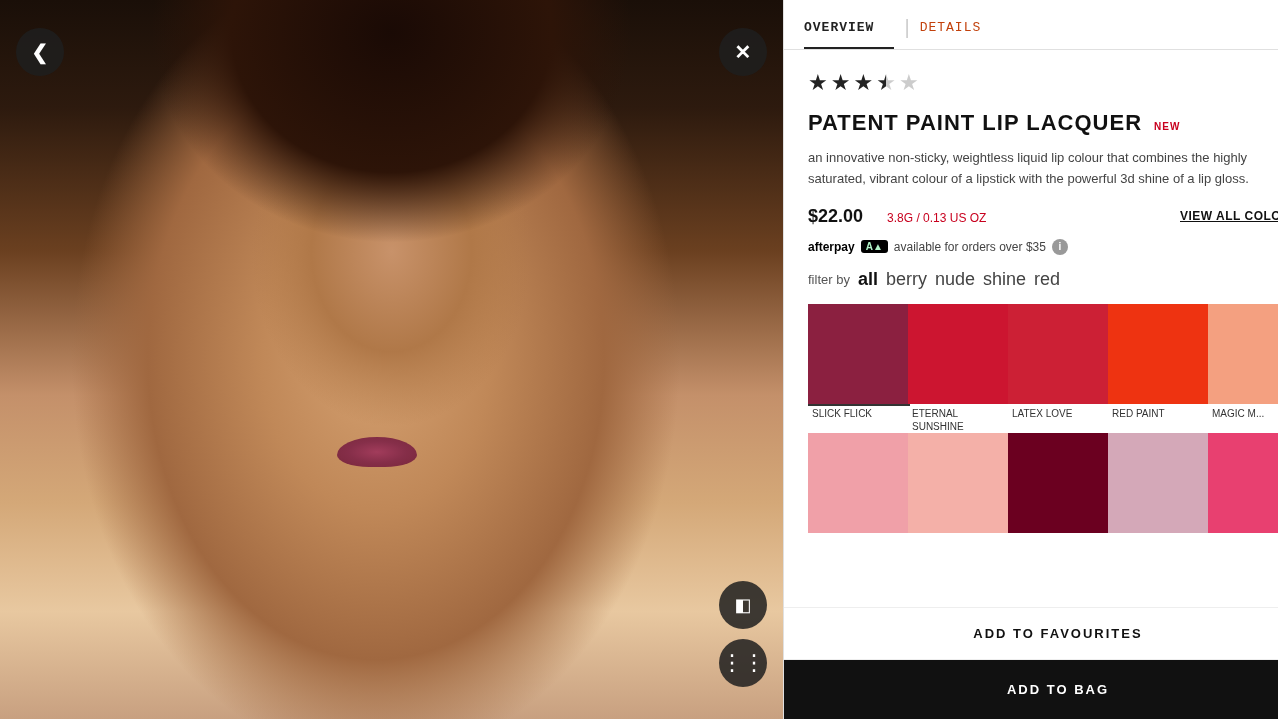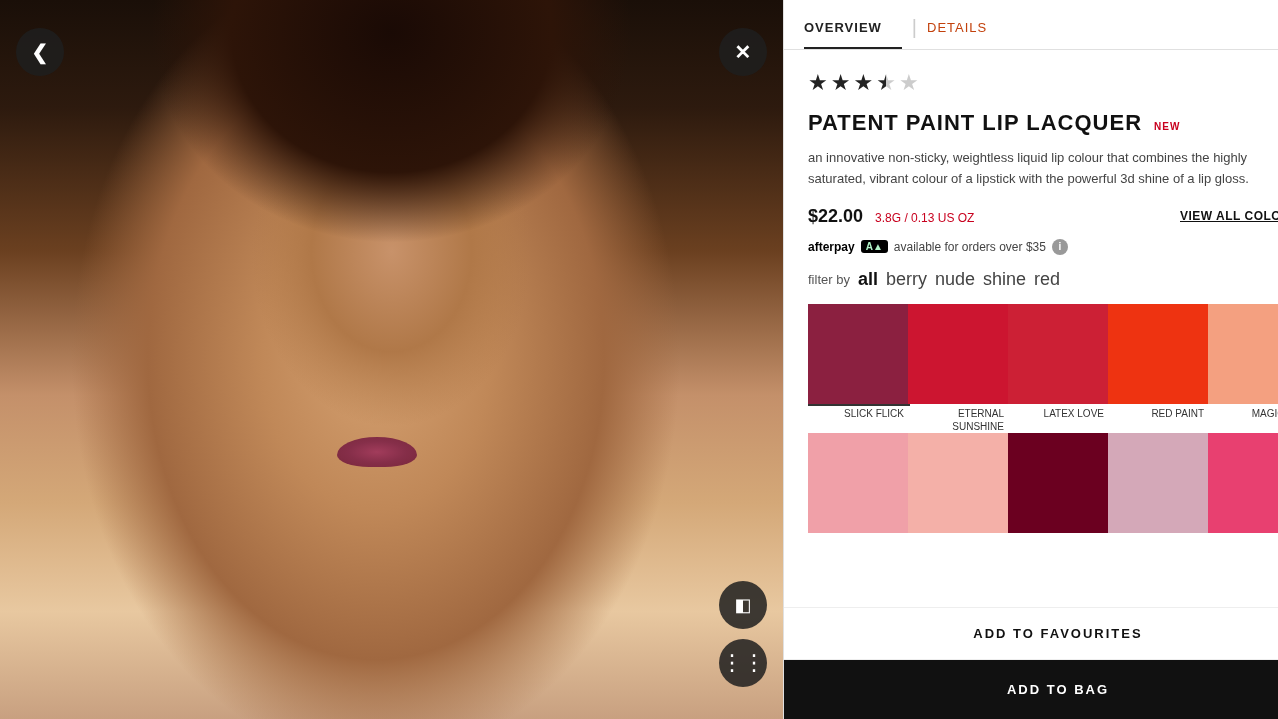"OVERVIEW" .tab { font-family: none -> Liberation Mono, monospace }
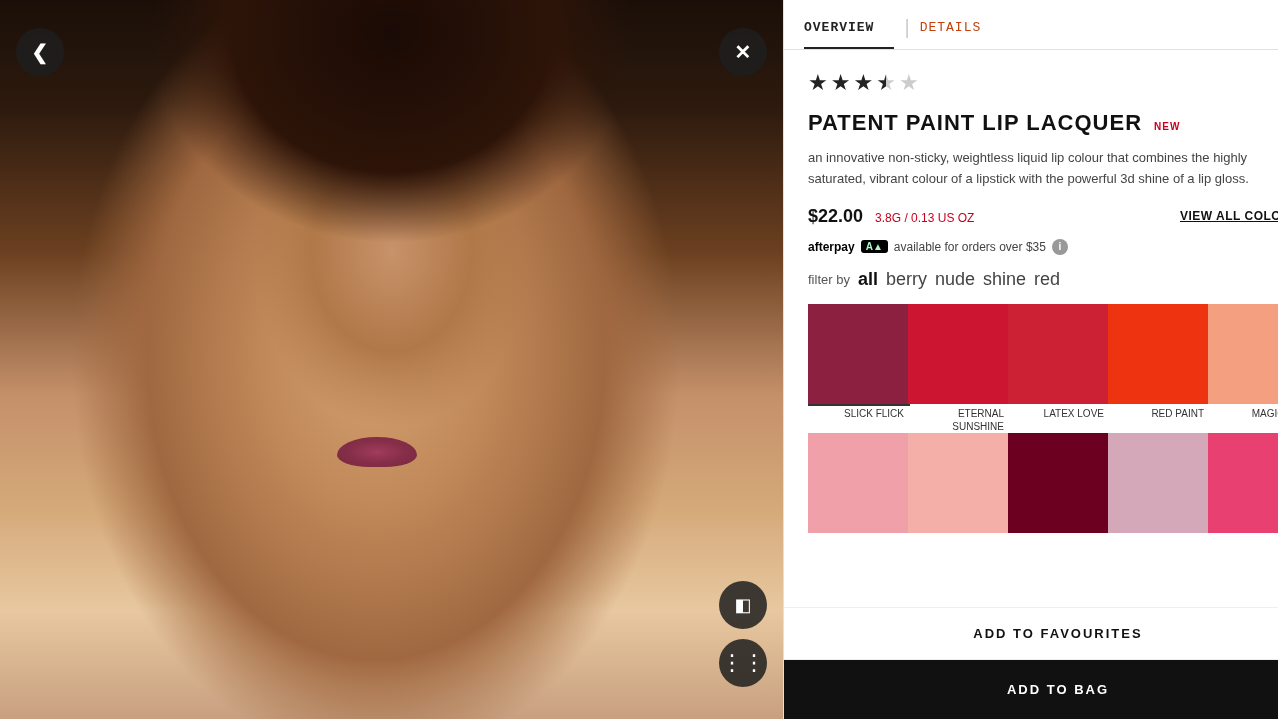"$22.00" .price-info { gap: 12px -> 24px }
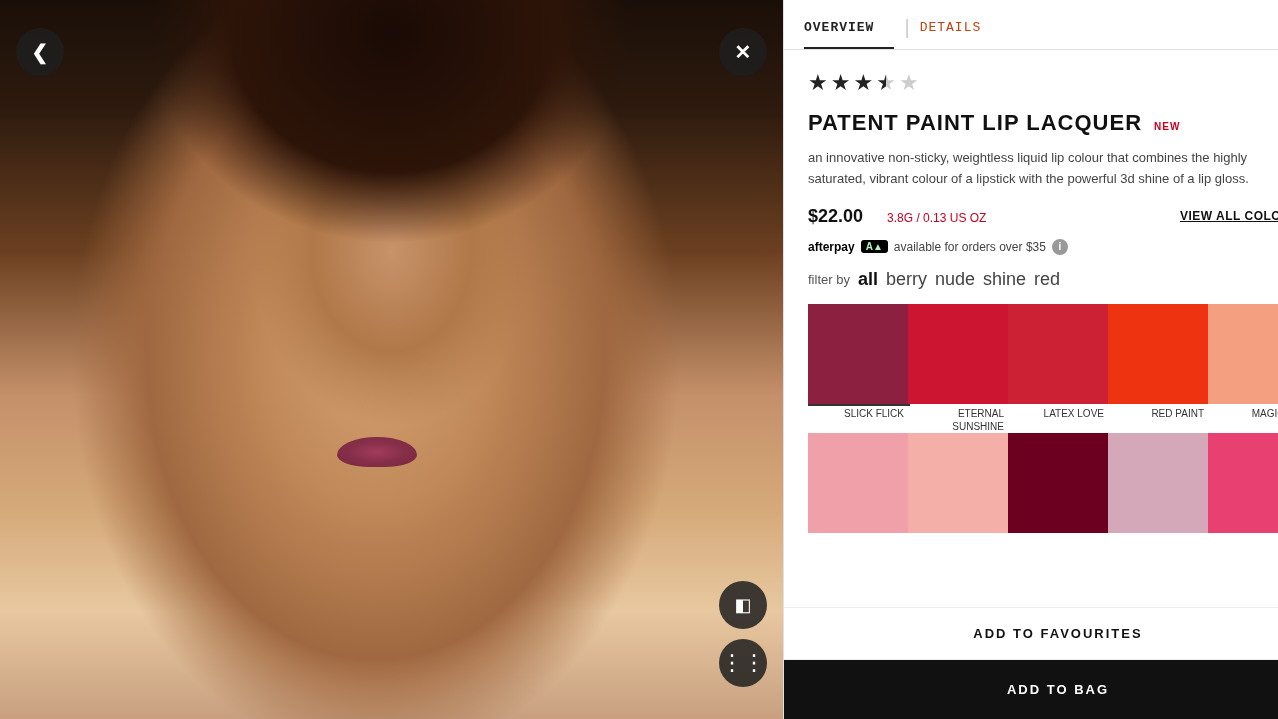"SLICK FLICK" .swatch-label { text-align: right -> left }
